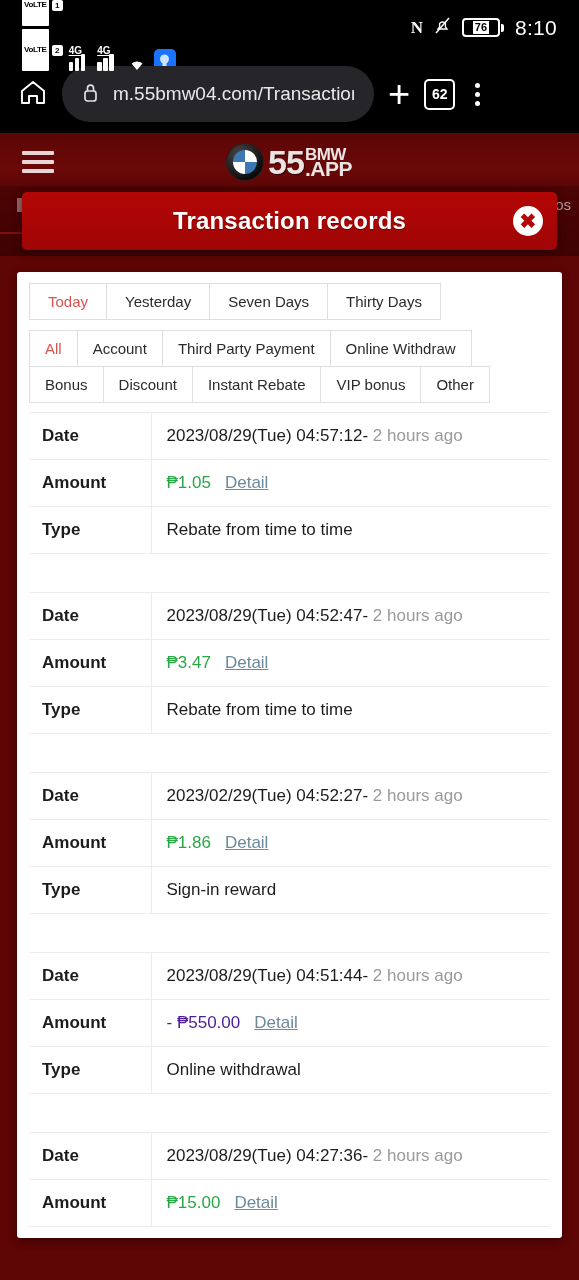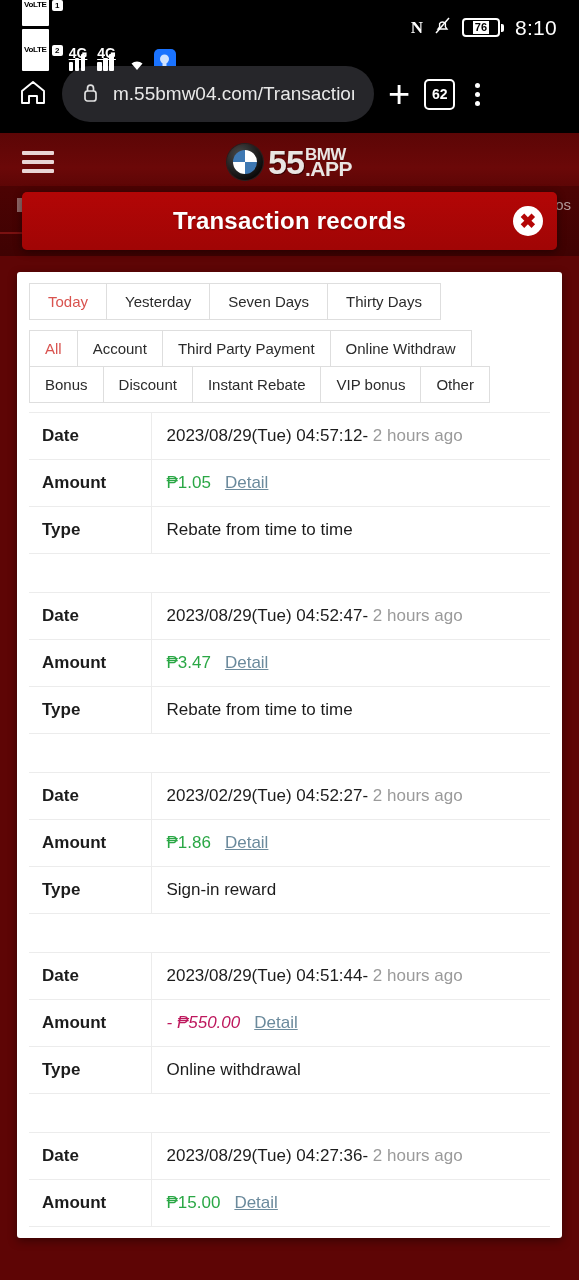"4G" .sig .g { font-size: 14px -> 10px }
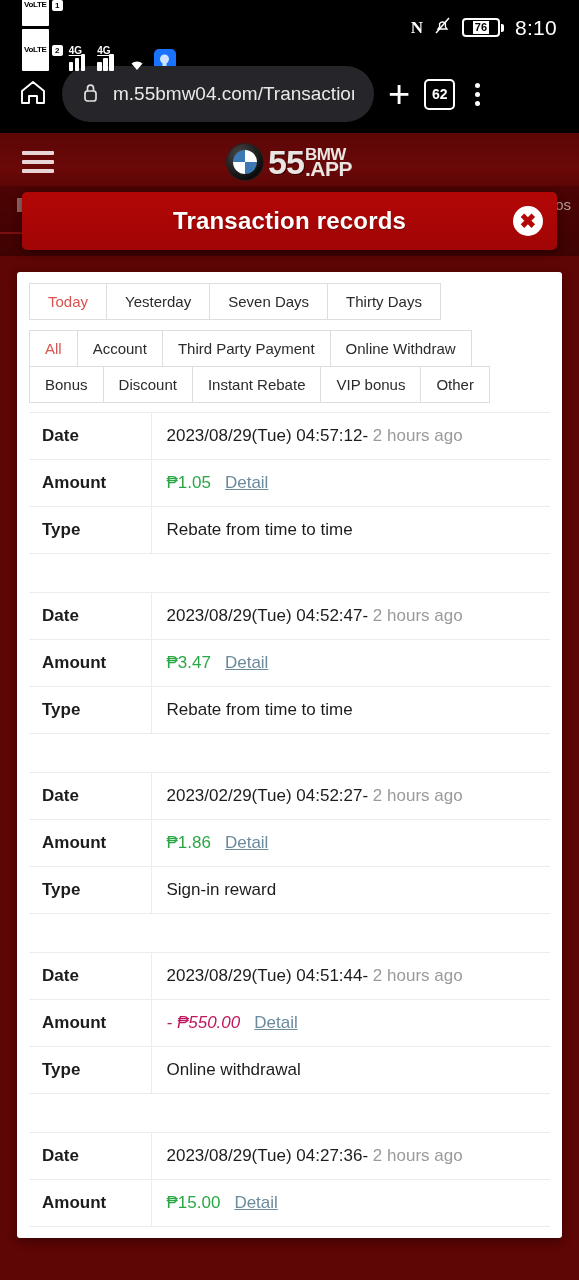"- ₱550.00" .amt-neg { color: #be185d -> #4c1d95; font-style: italic -> none }
